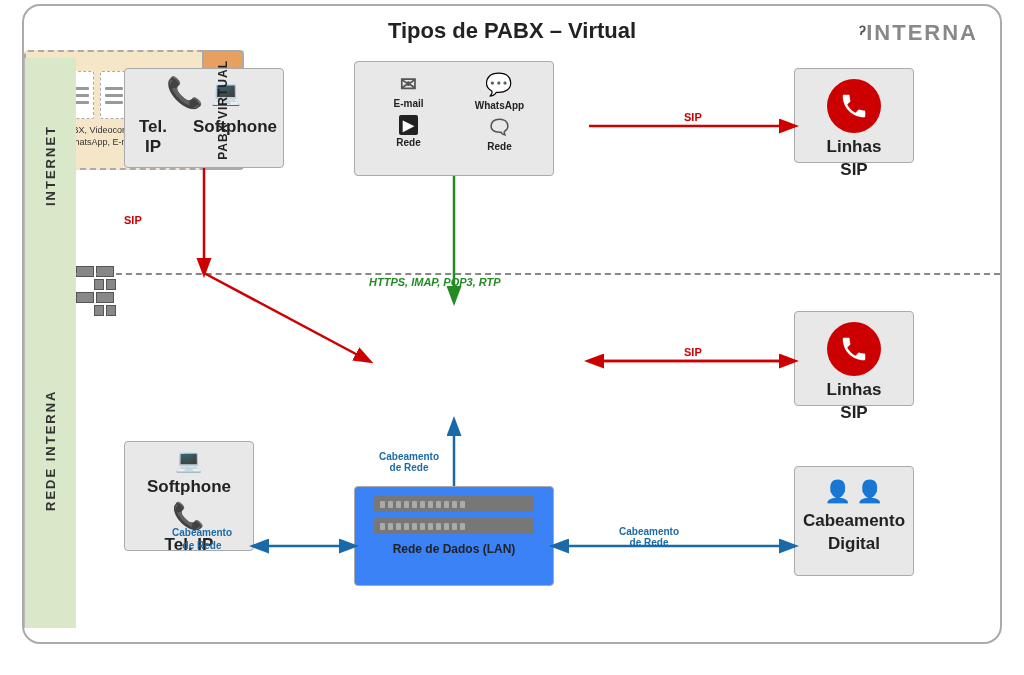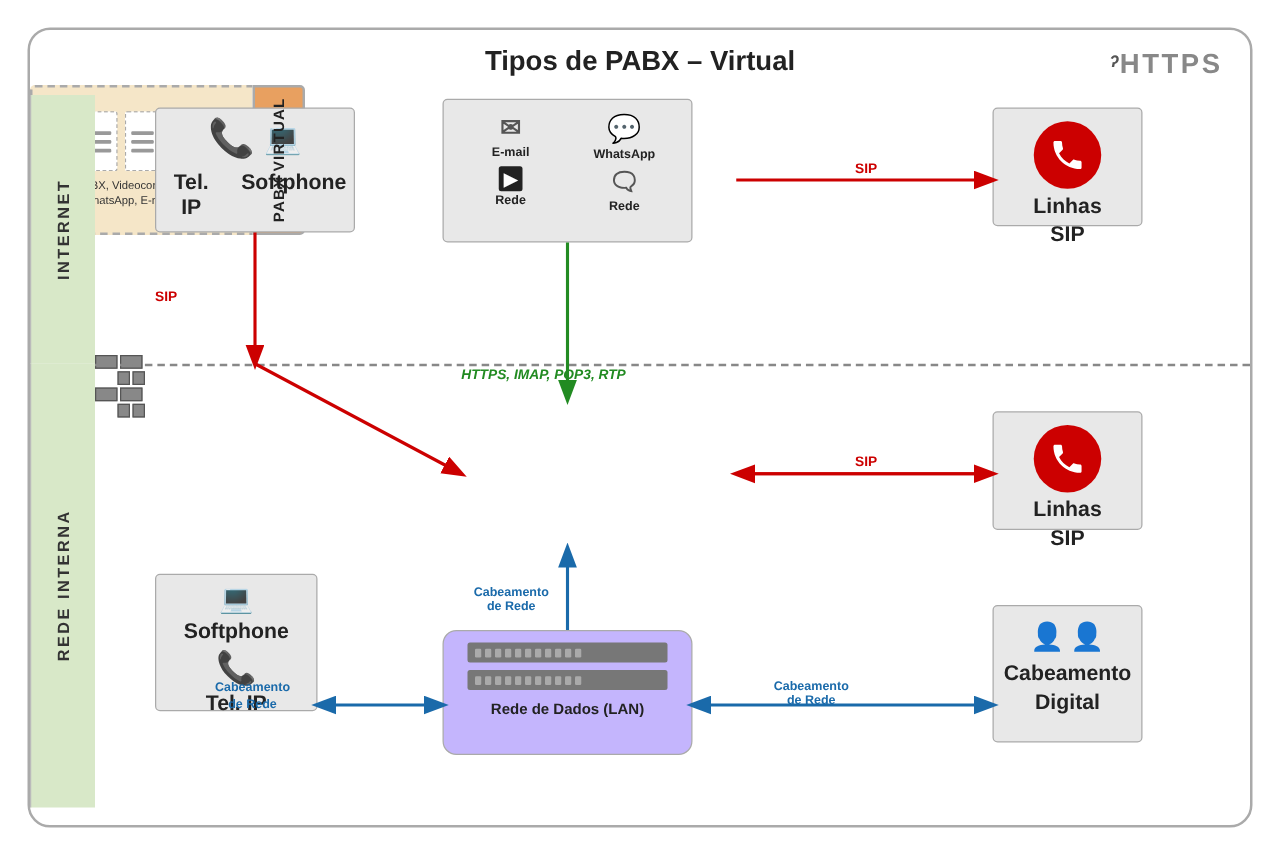"Tipos de PABX – Virtual" .main-container { margin: 22px auto -> 4px auto }
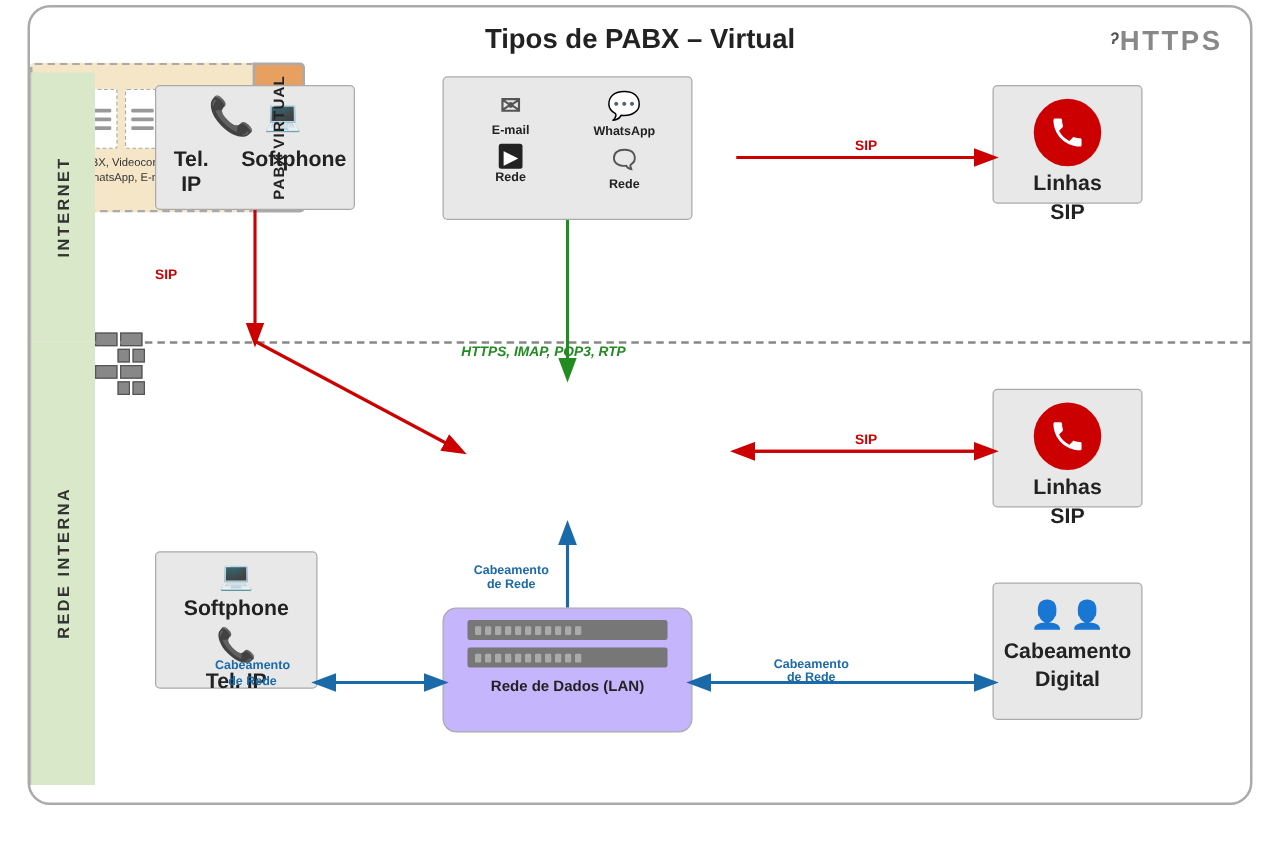"HTTPS" span { text: HTTPS -> INTERNA }
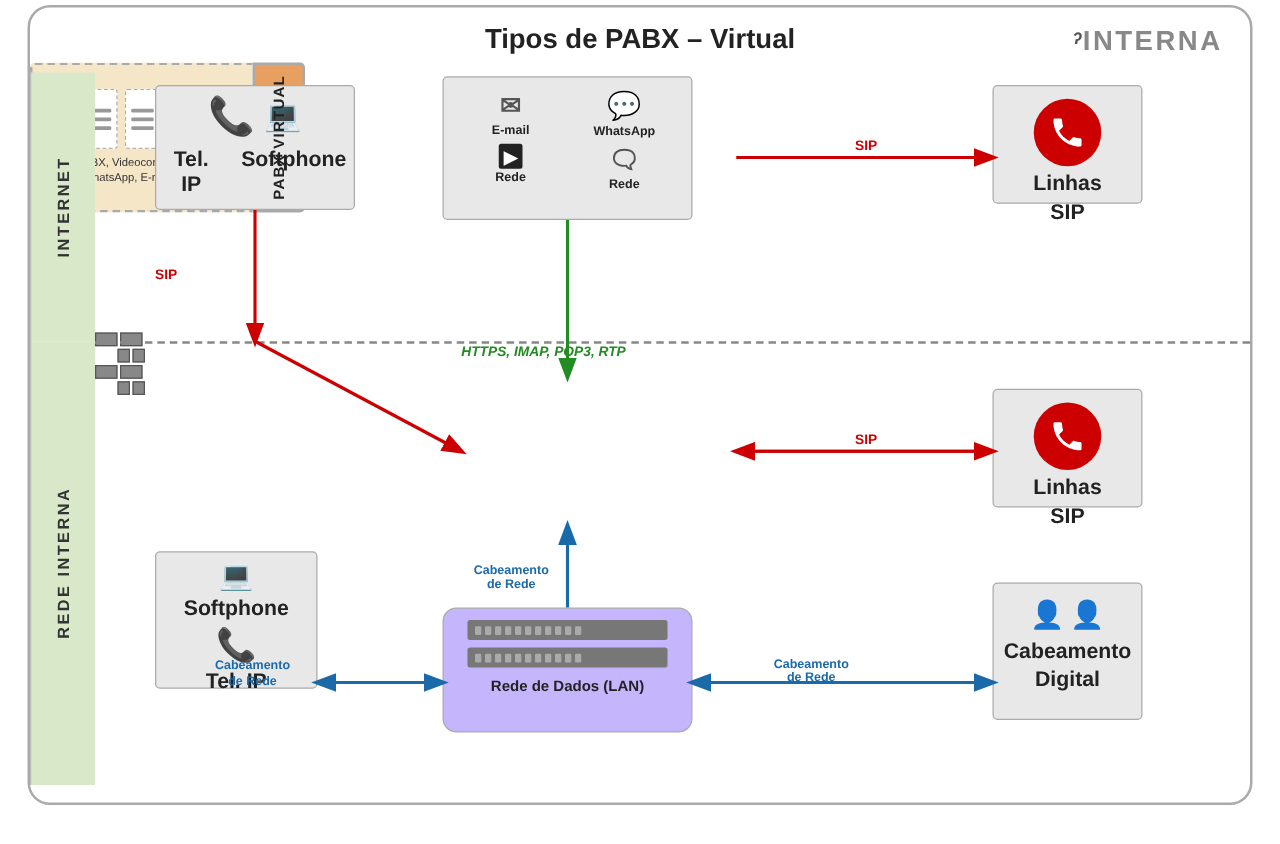"Rede de Dados (LAN)" div.node-box { background: #c4b5fd -> #3b82f6; border-radius: 11px -> none }
